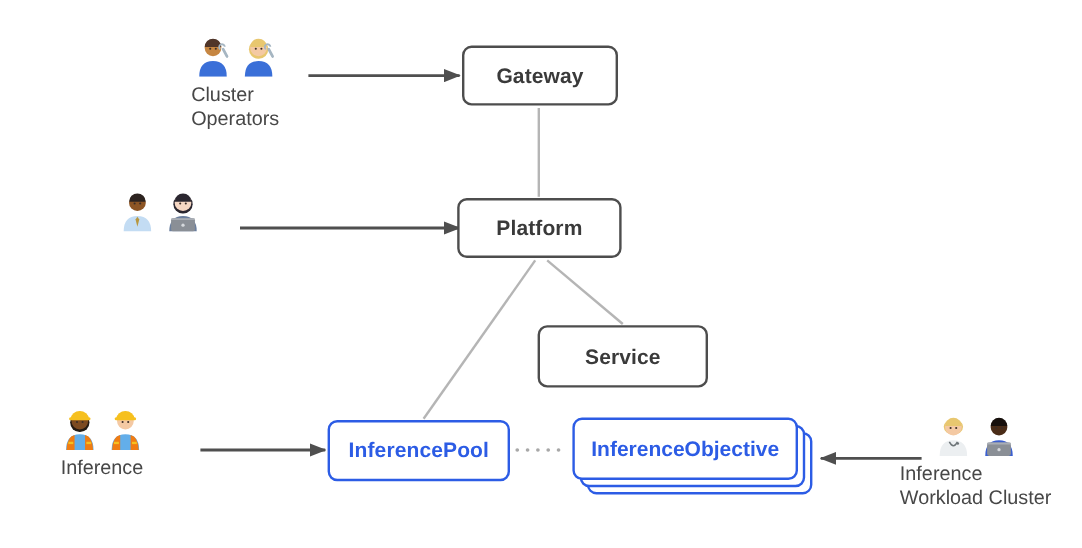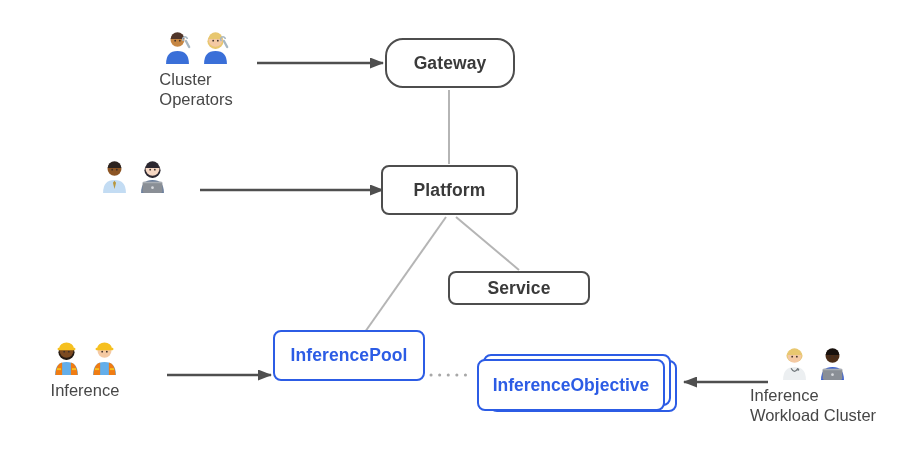"Gateway" .n-gateway { border-radius: 18px -> none }
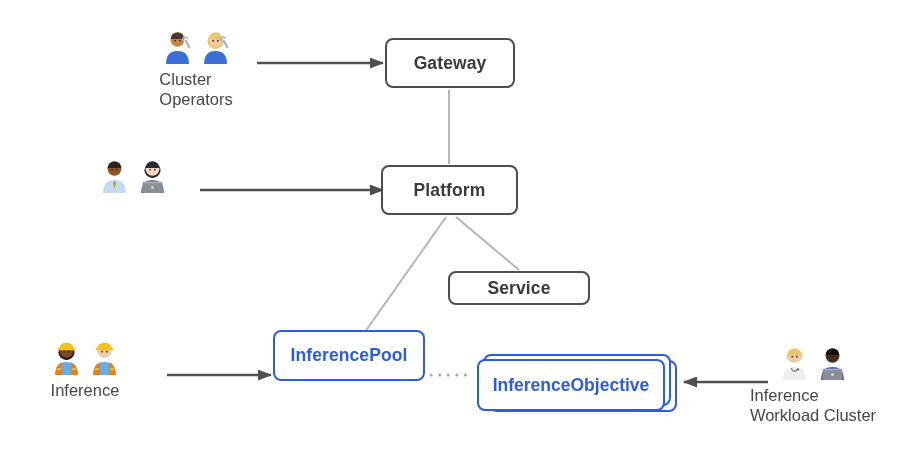"Service" .n-service { height: 34px -> 52px }
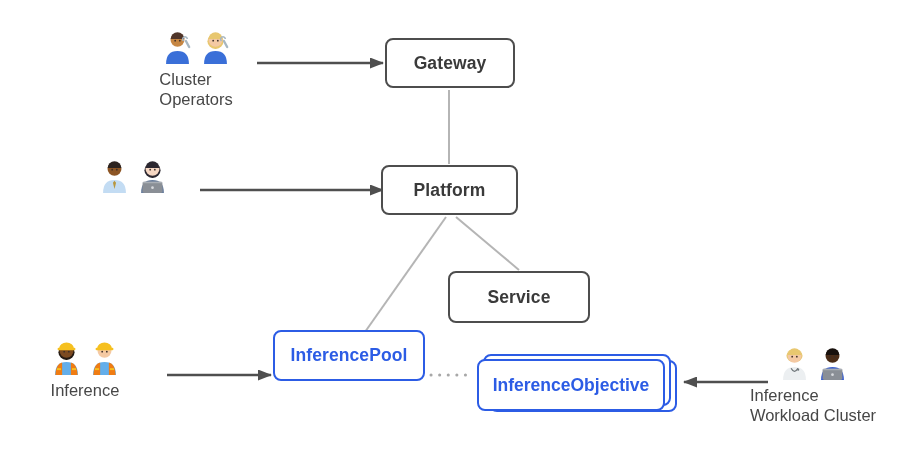"InferencePool" .n-pool { top: 330px -> 350px }
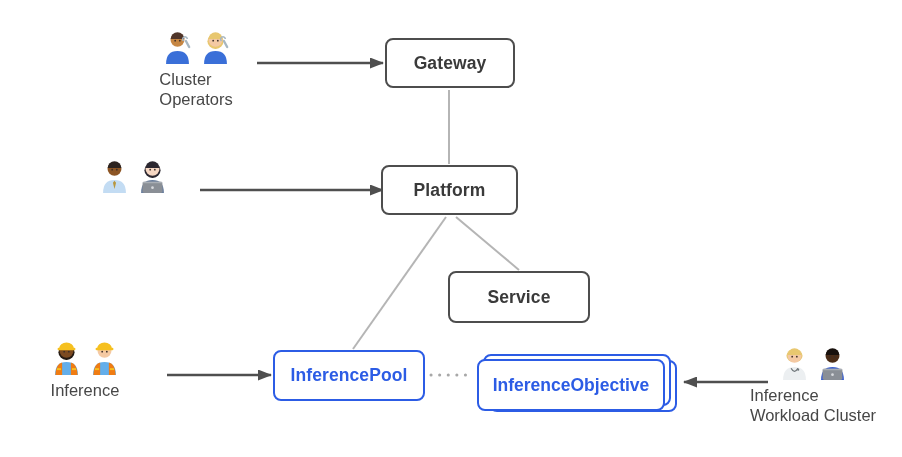"InferenceObjective" .stack .front { top: 11px -> 0 }
